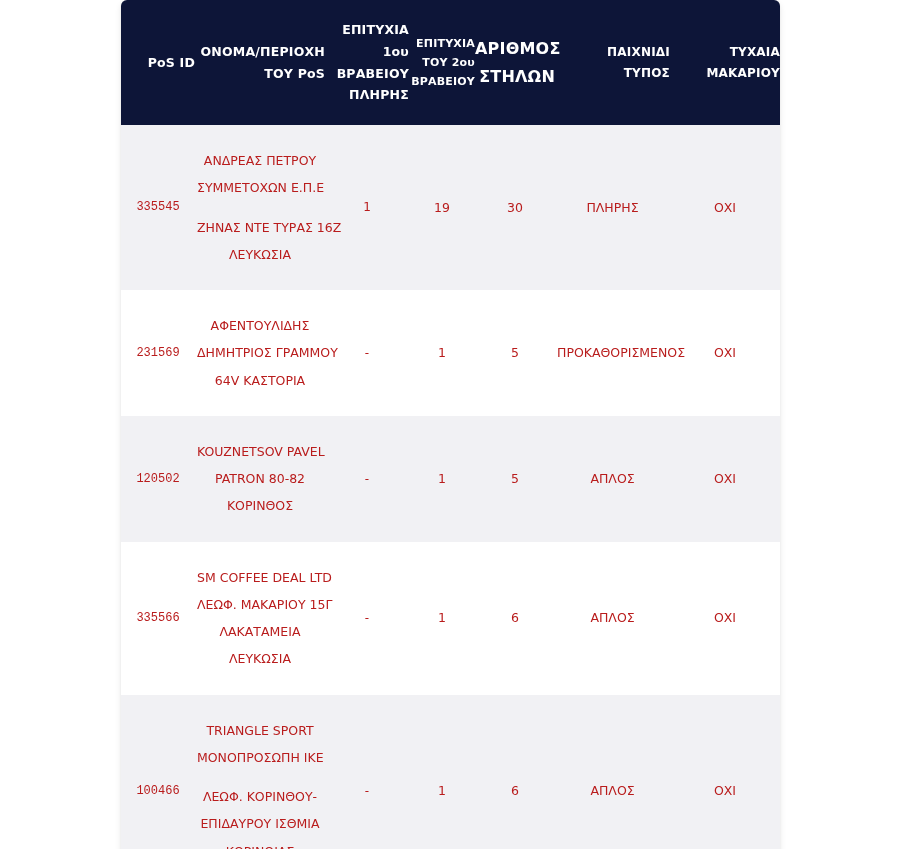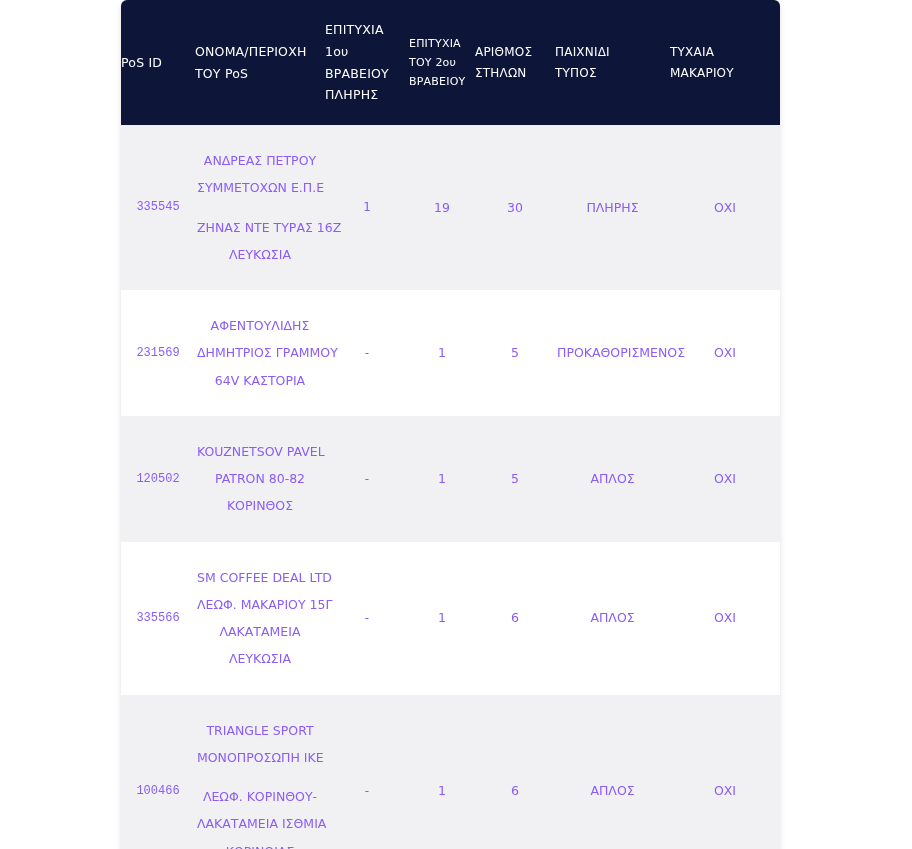"ΕΠΙΤΥΧΙΑ" thead th { font-weight: normal -> bold; text-align: left -> right }
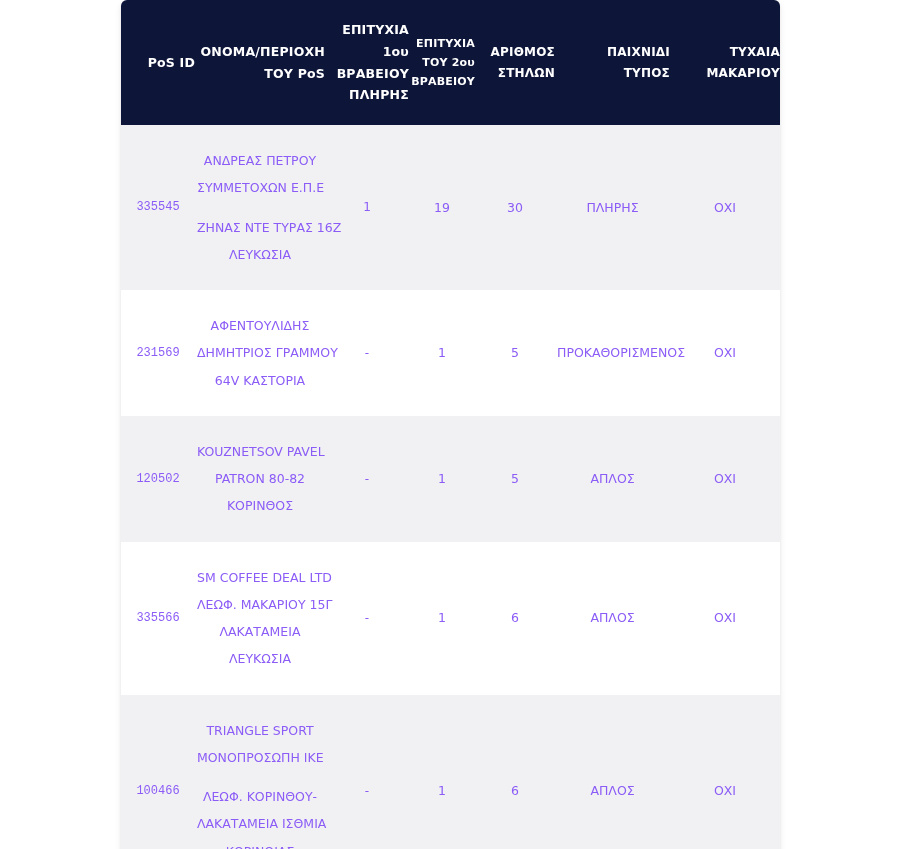"ΑΡΙΘΜΟΣ" th.c-cols { font-size: 12px -> 16px }
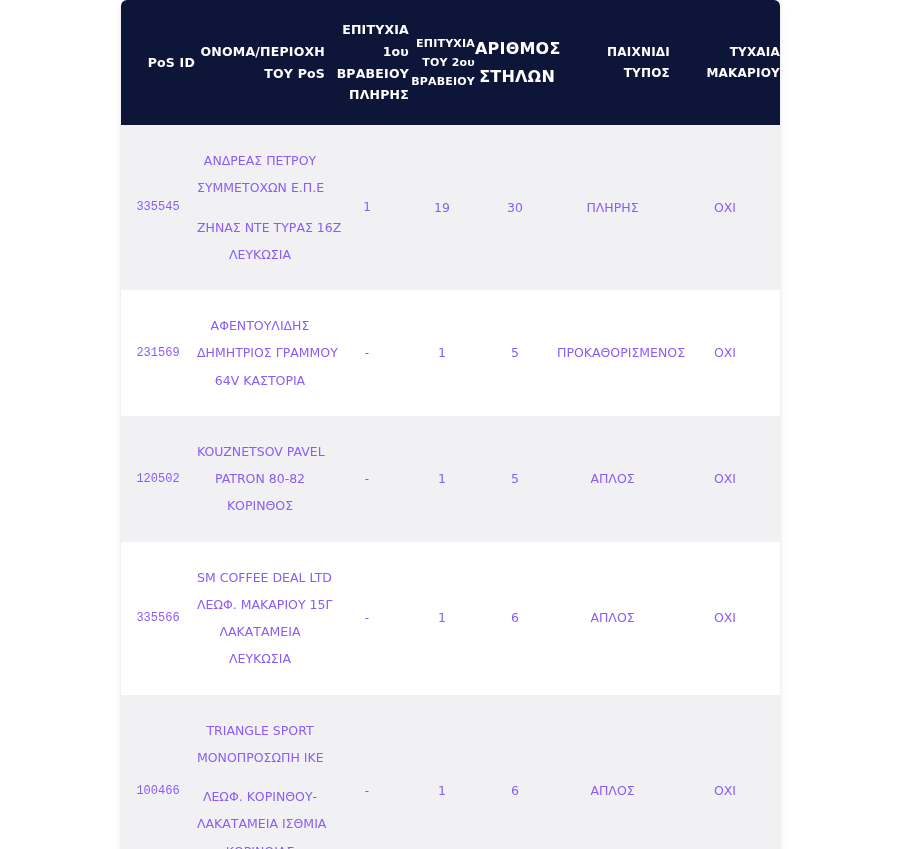"ΑΝΔΡΕΑΣ ΠΕΤΡΟΥ" tbody td { color: #8b5cf6 -> #b91c1c }
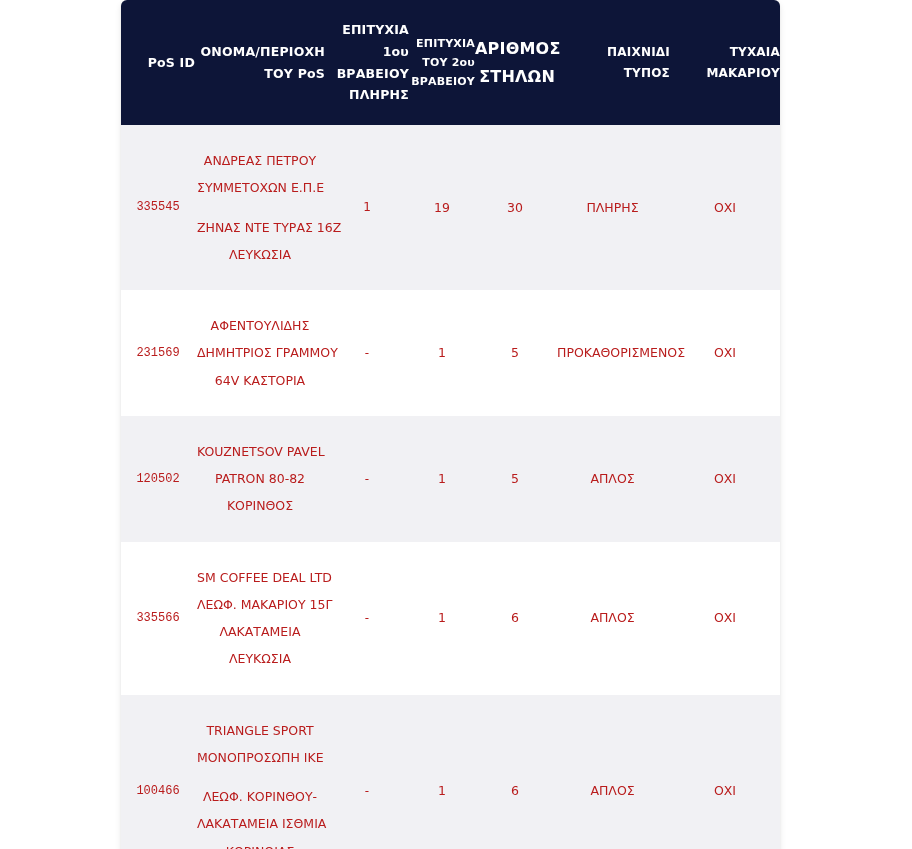"ΛΑΚΑΤΑΜΕΙΑ ΙΣΘΜΙΑ" span.nl { text: ΛΑΚΑΤΑΜΕΙΑ -> ΕΠΙΔΑΥΡΟΥ }
